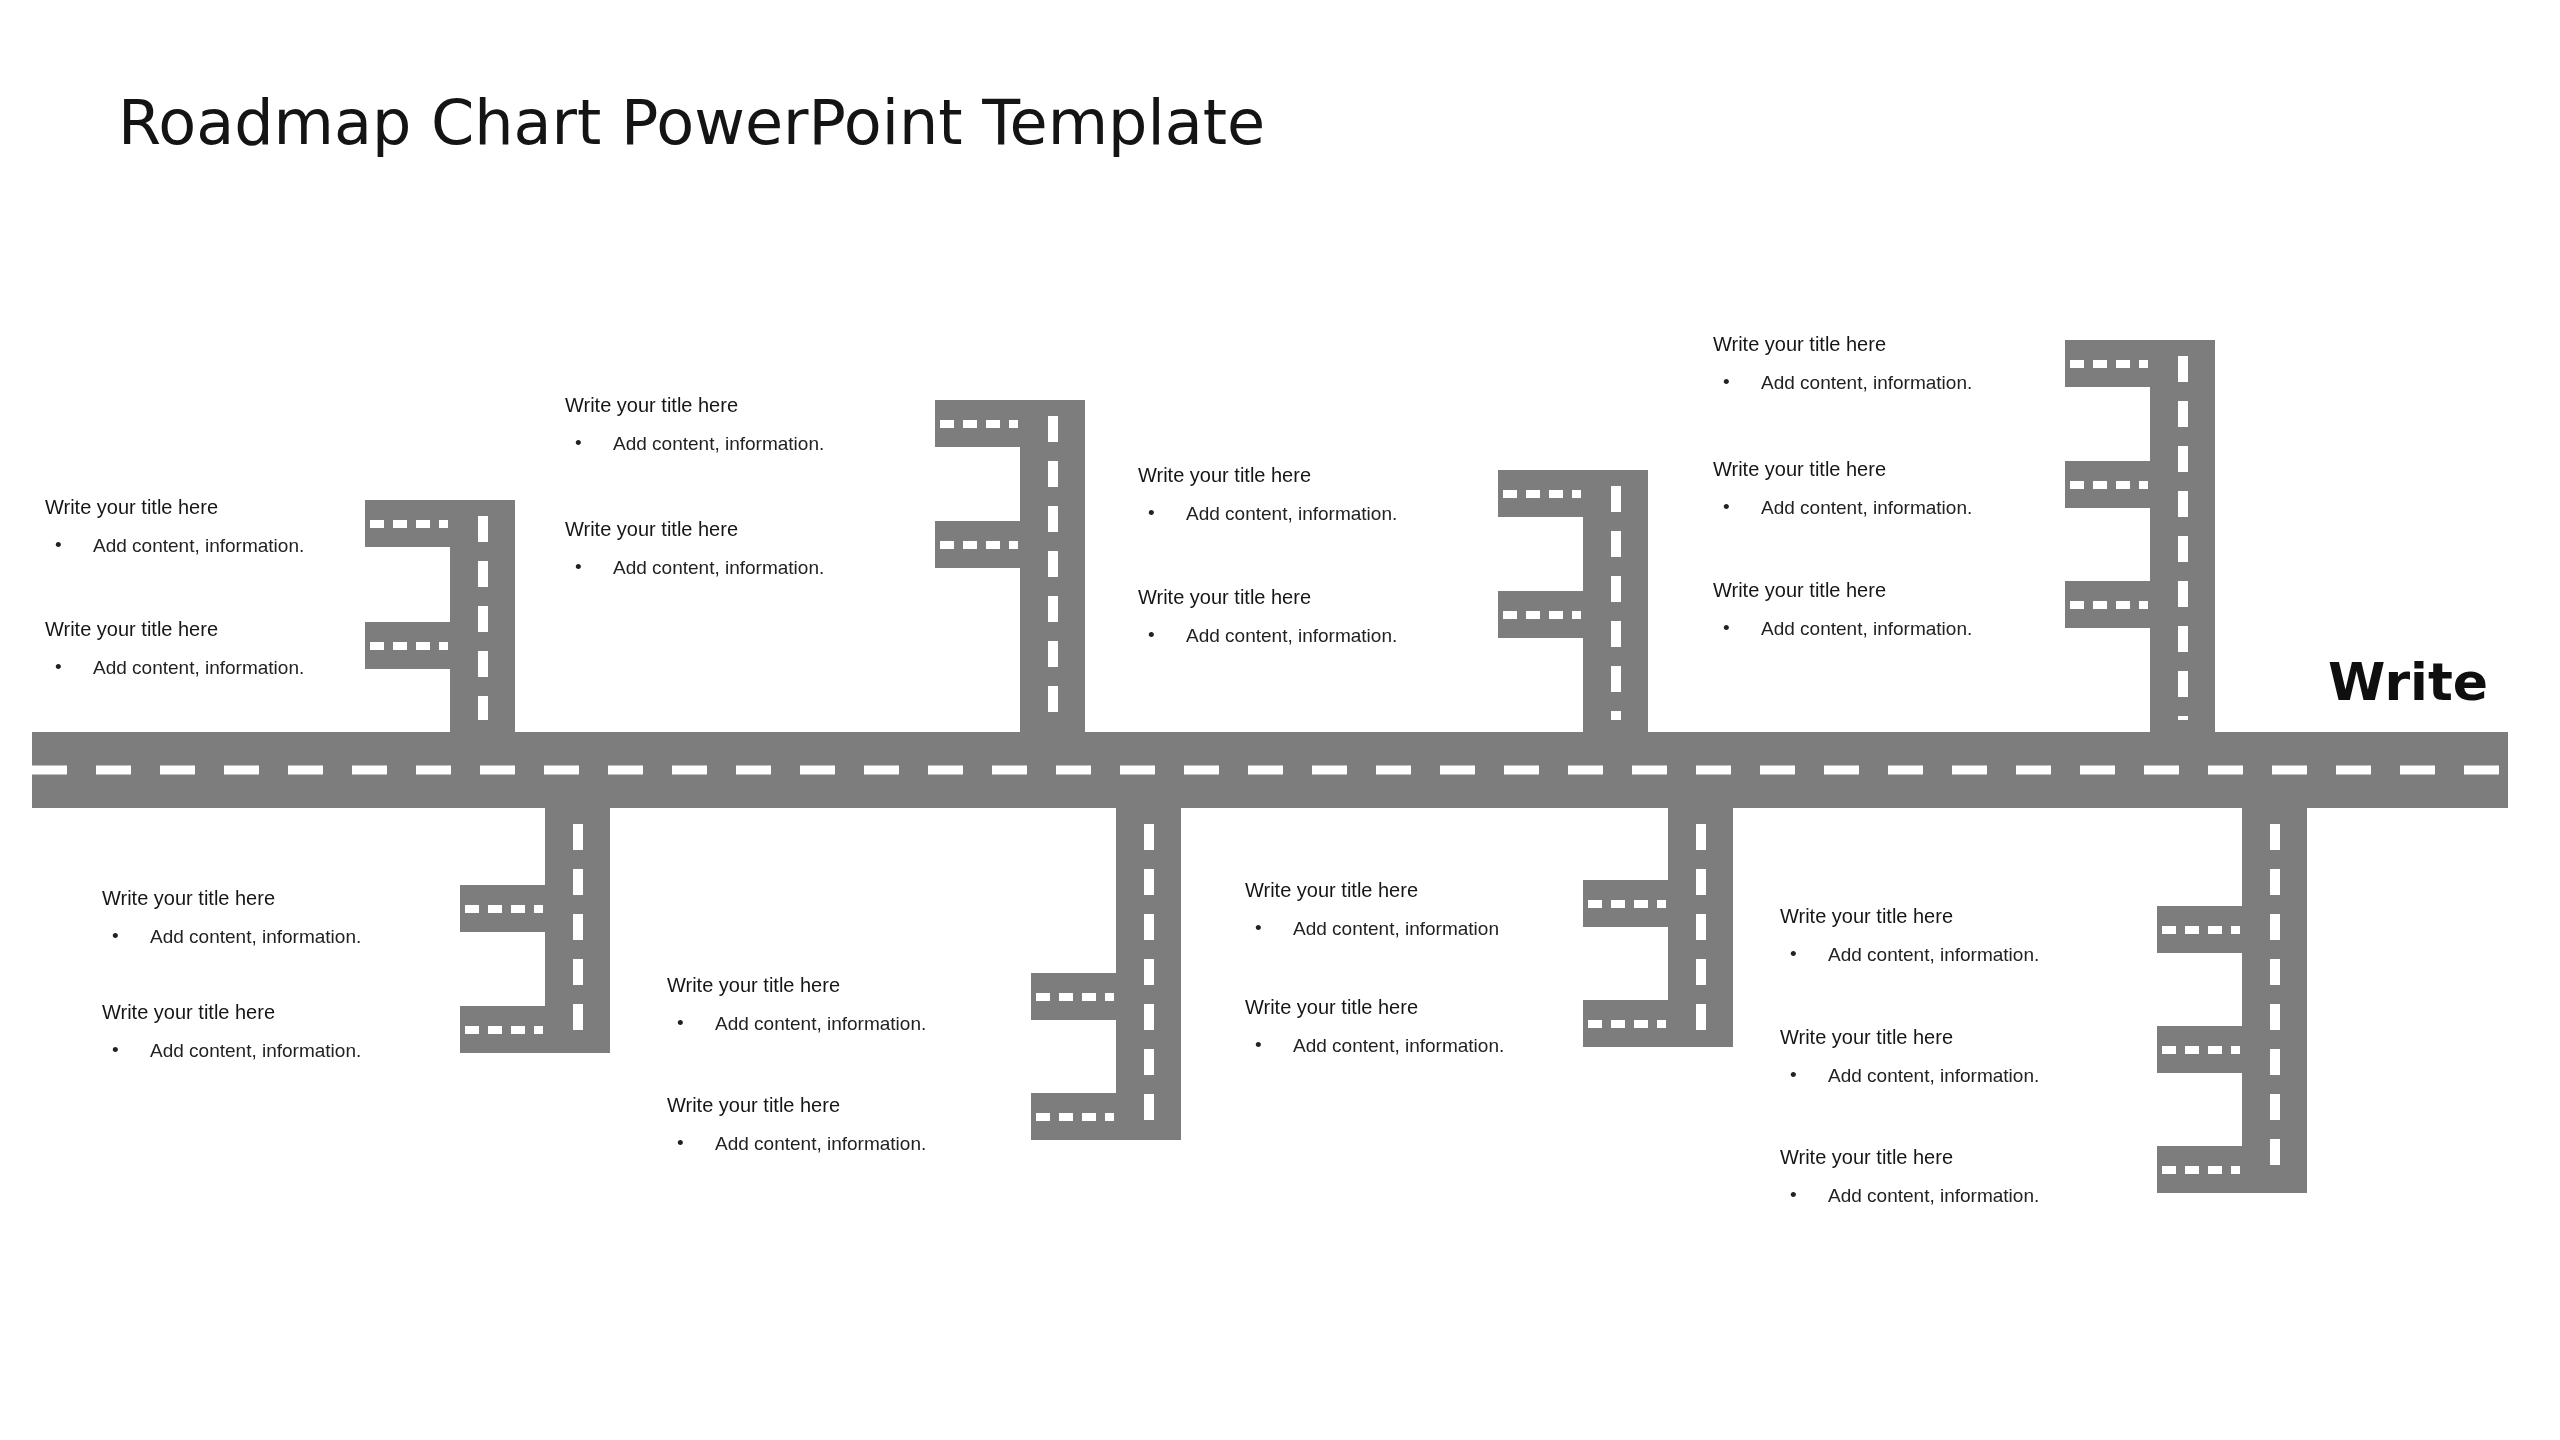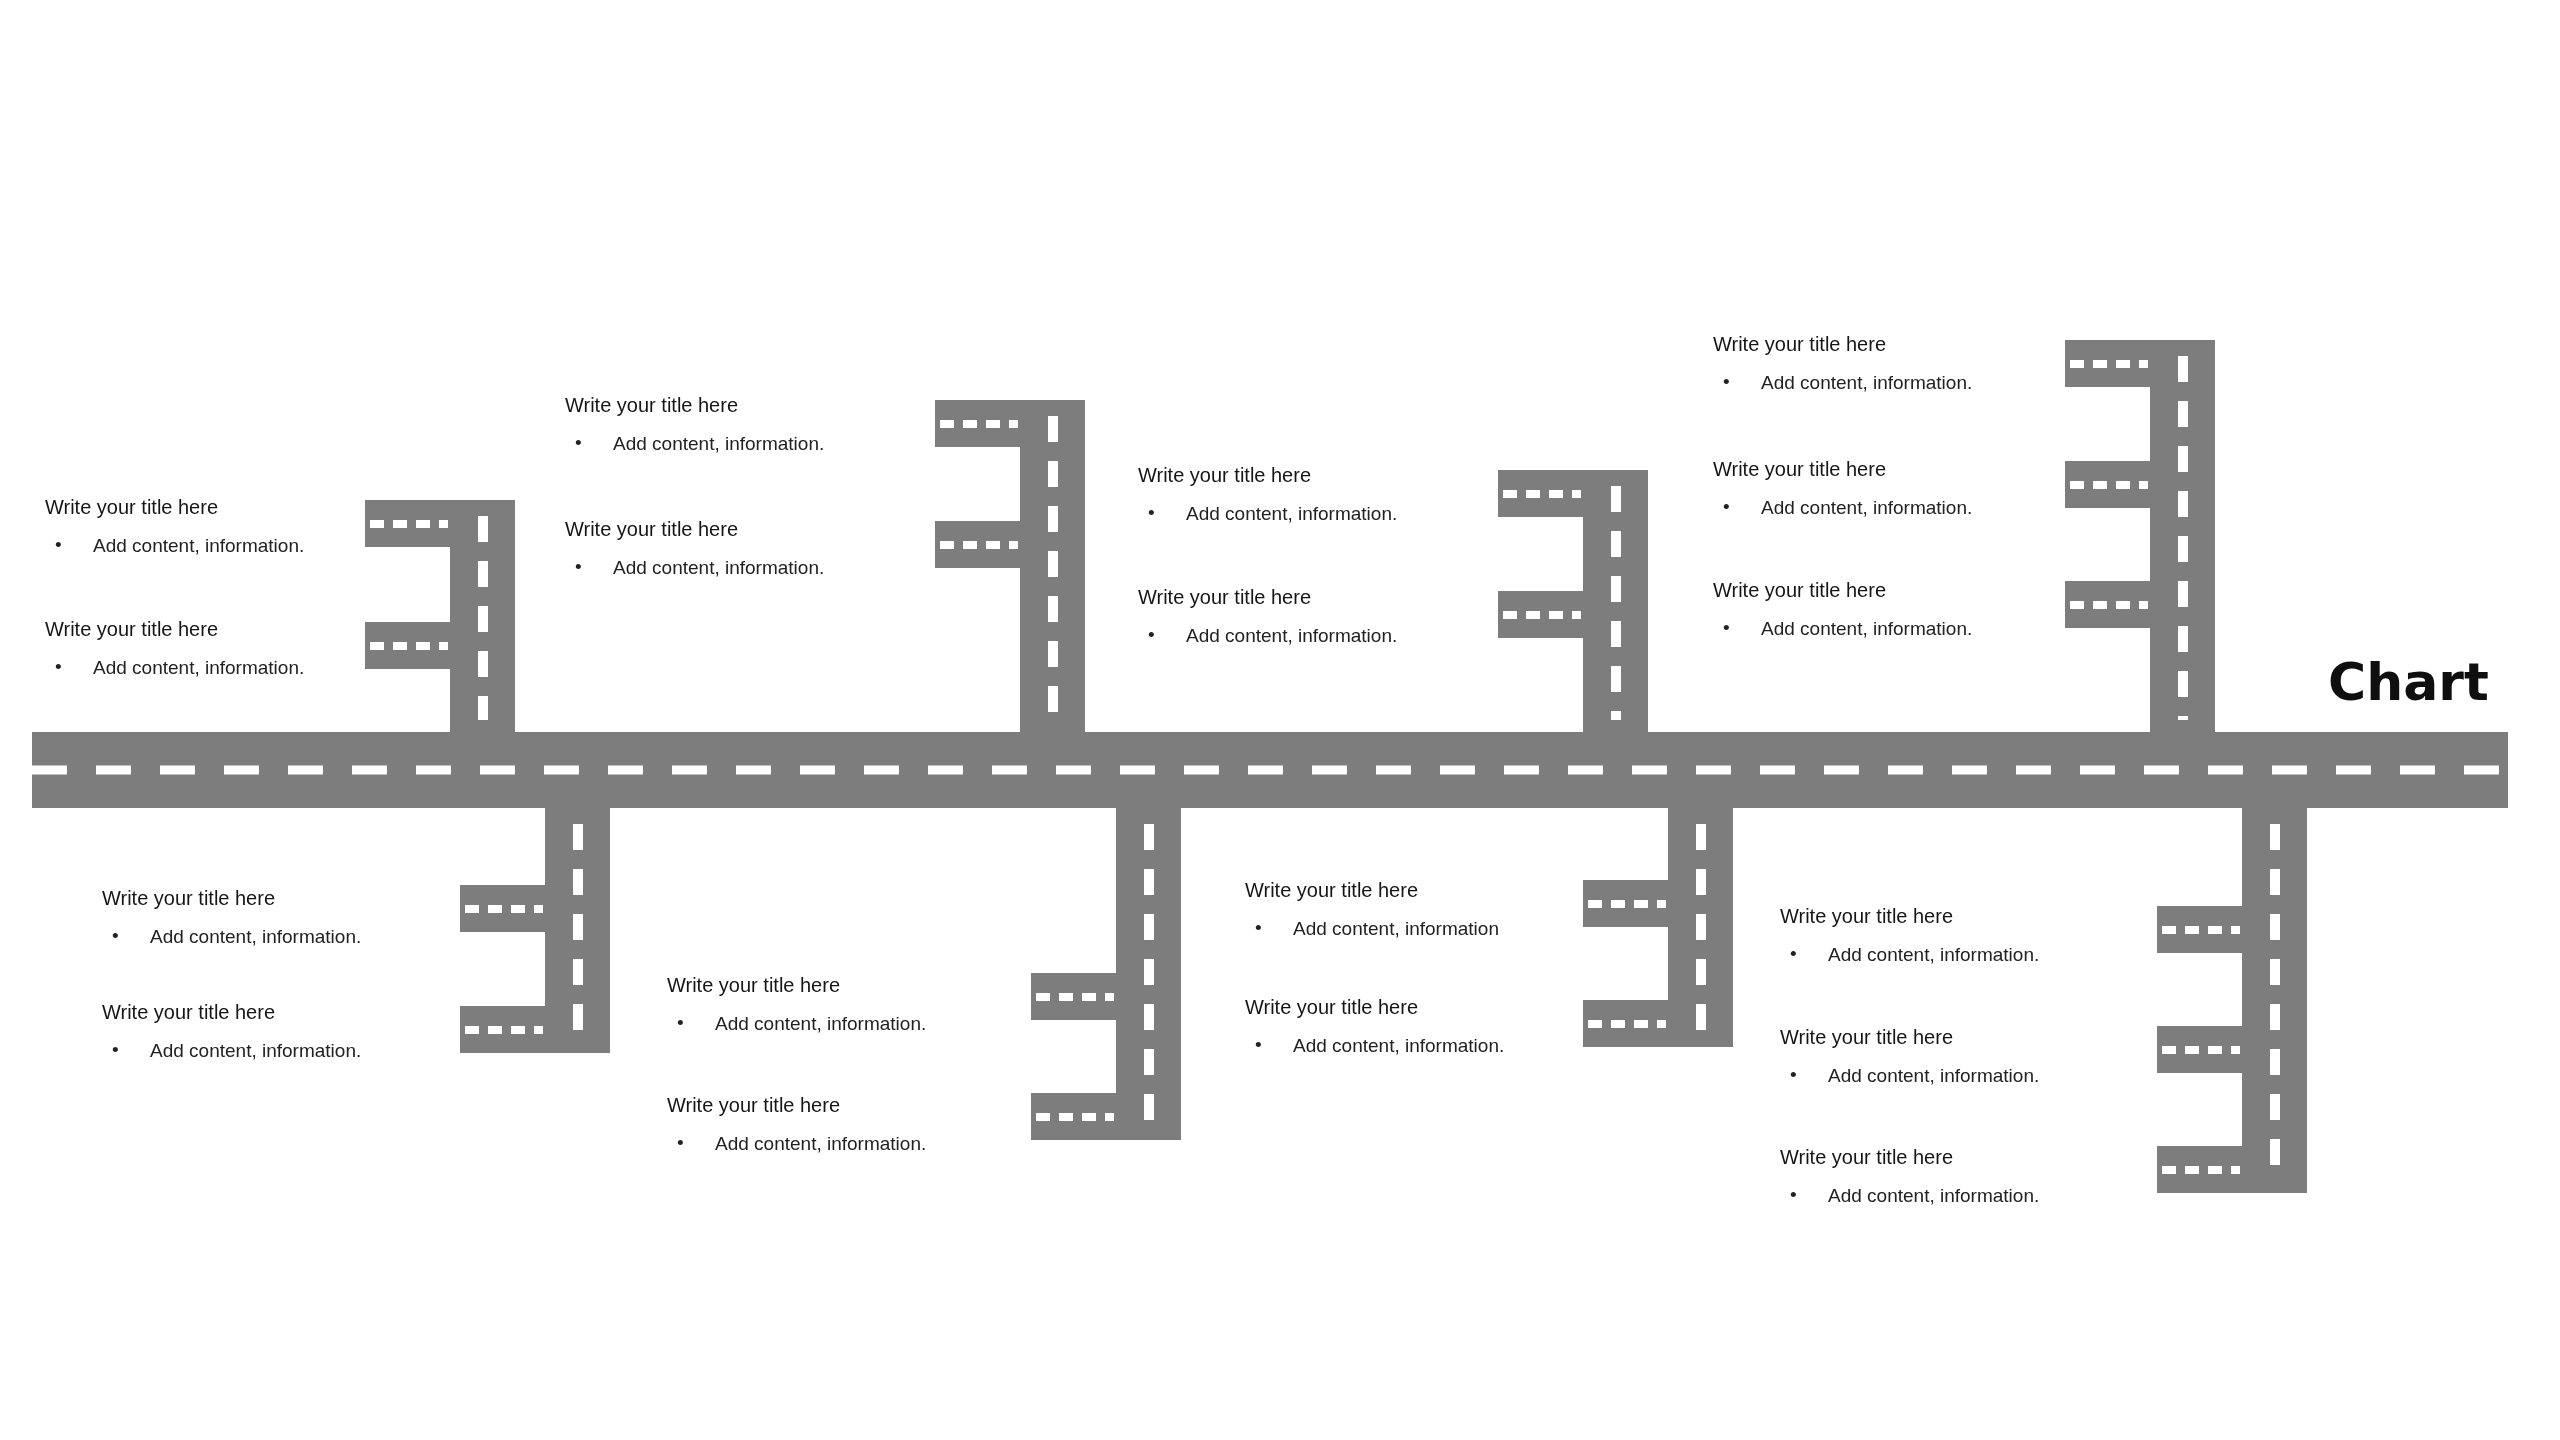"Roadmap Chart PowerPoint Template" div.slide-title { html: none -> <div>Roadmap Chart PowerPoint Template</div> }
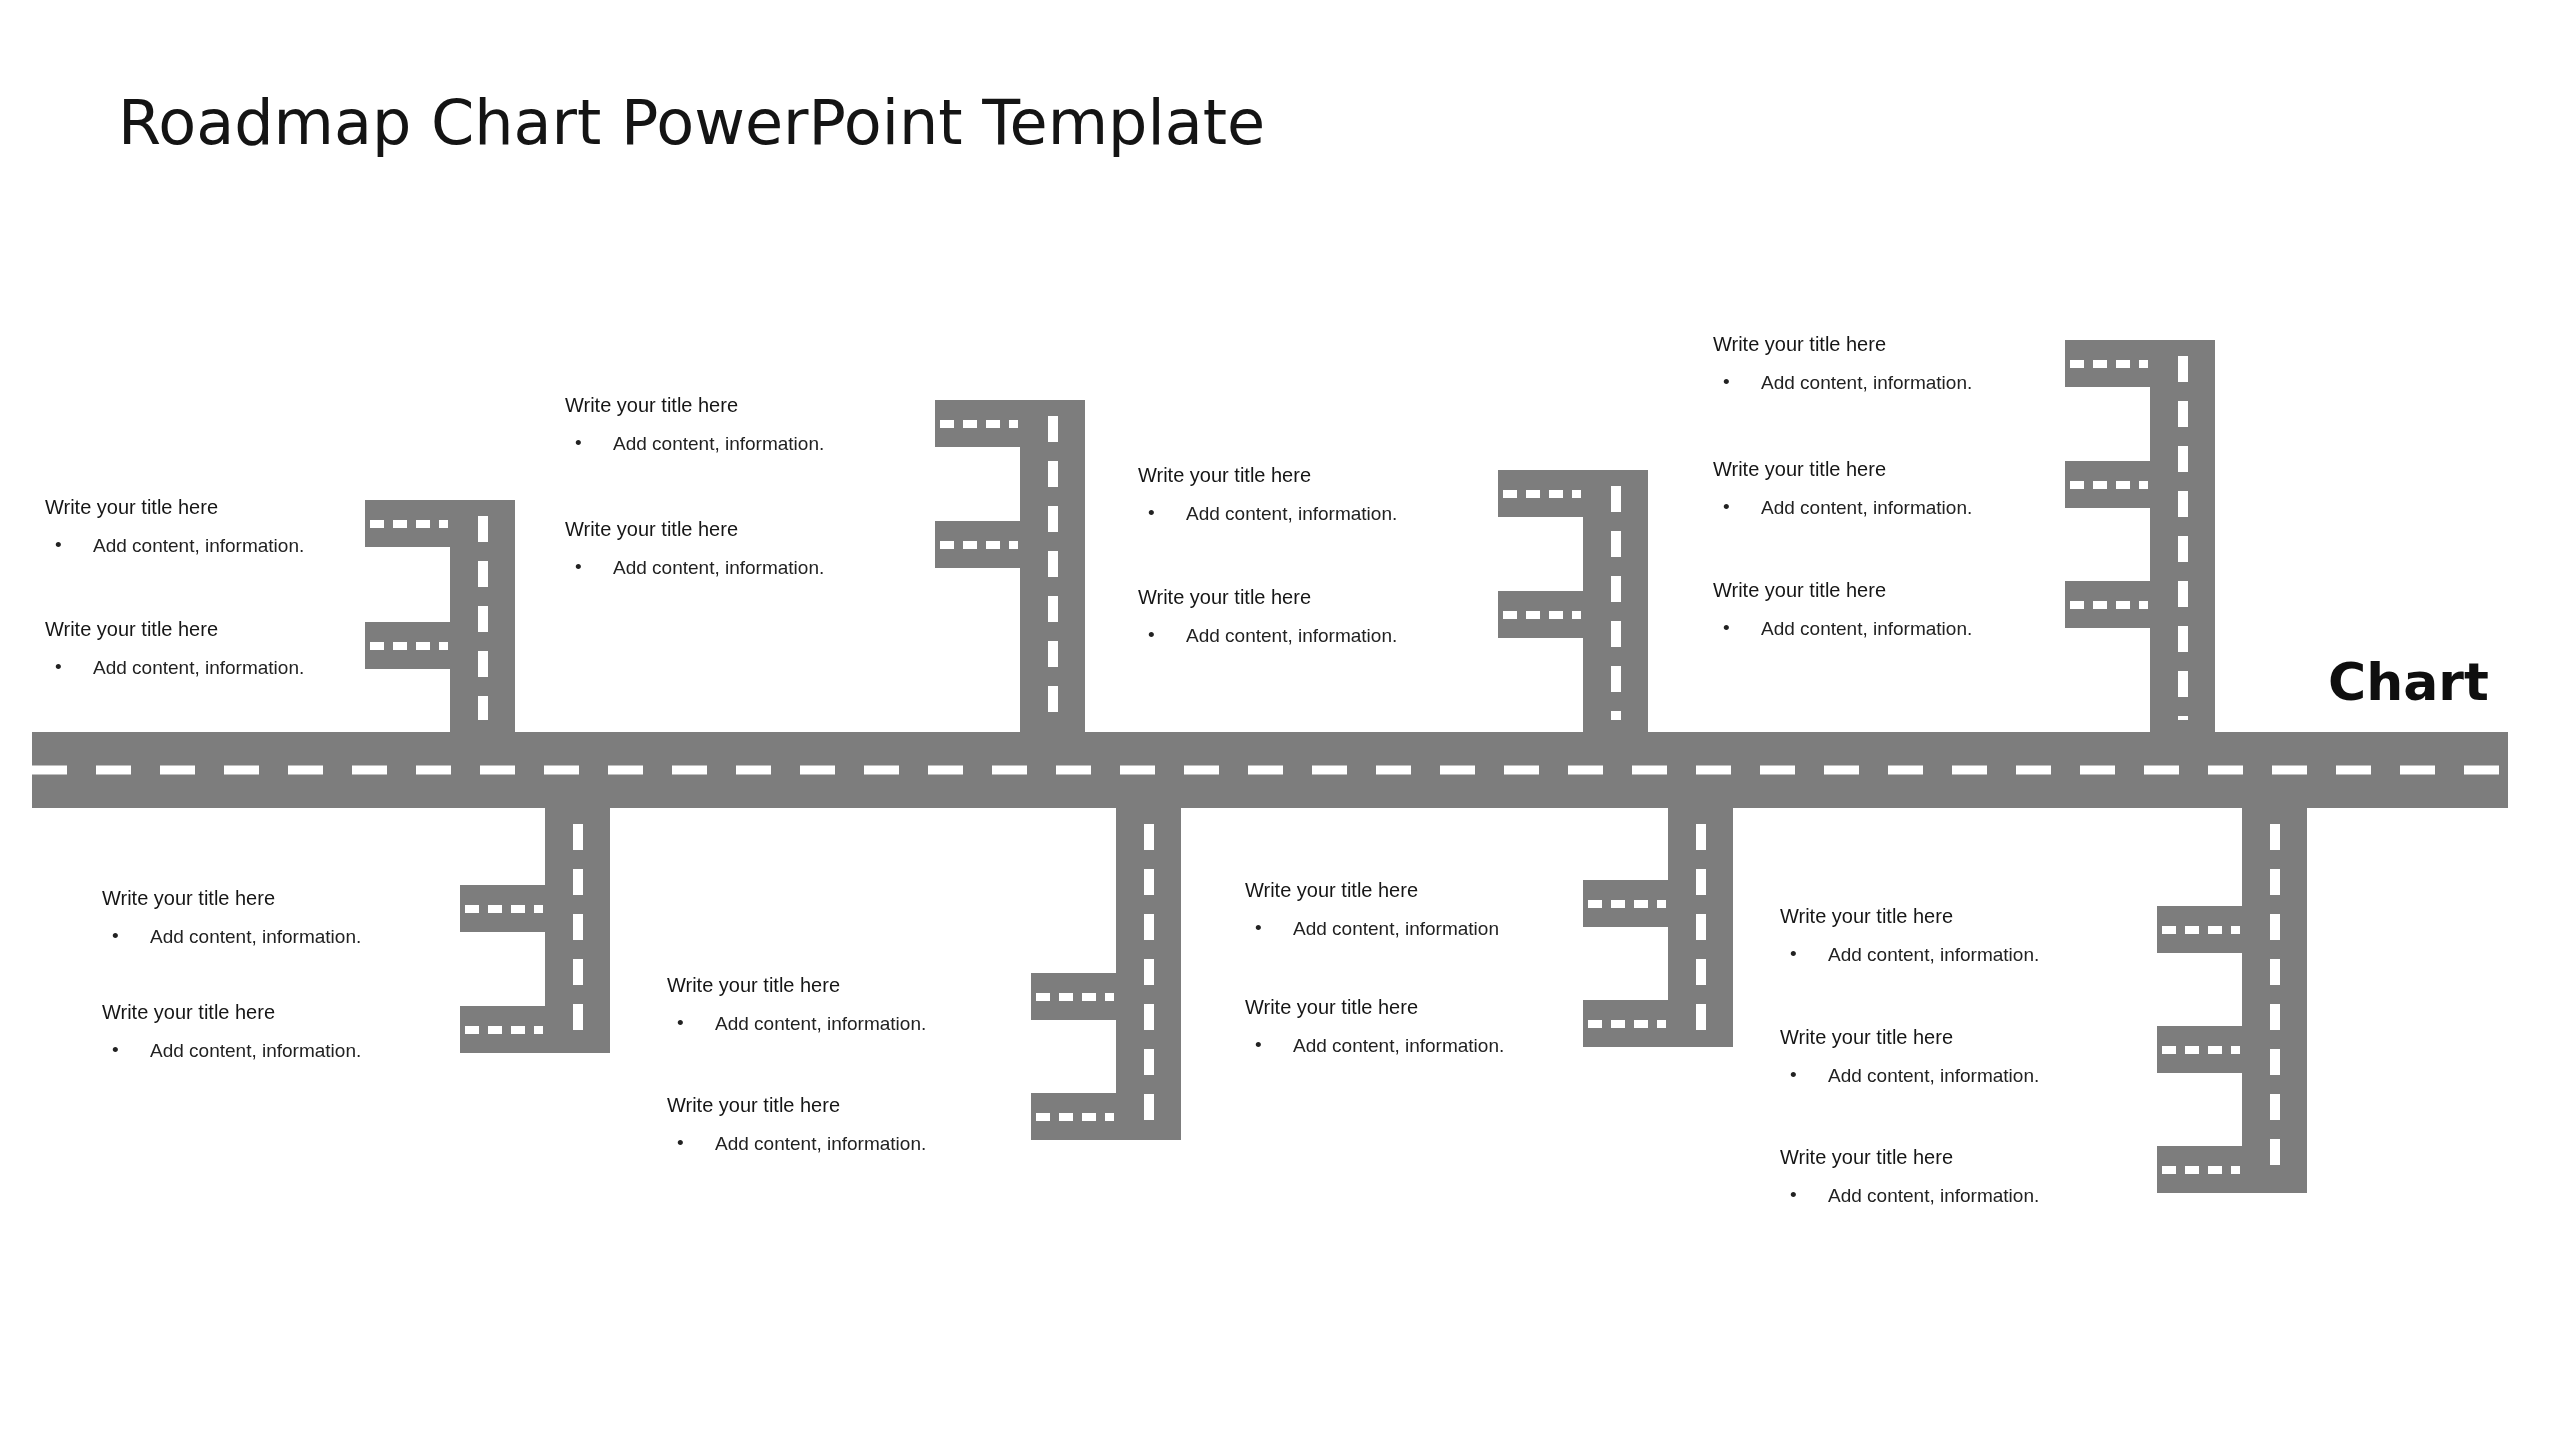"Chart" div.time-label { text: Chart -> Write }
